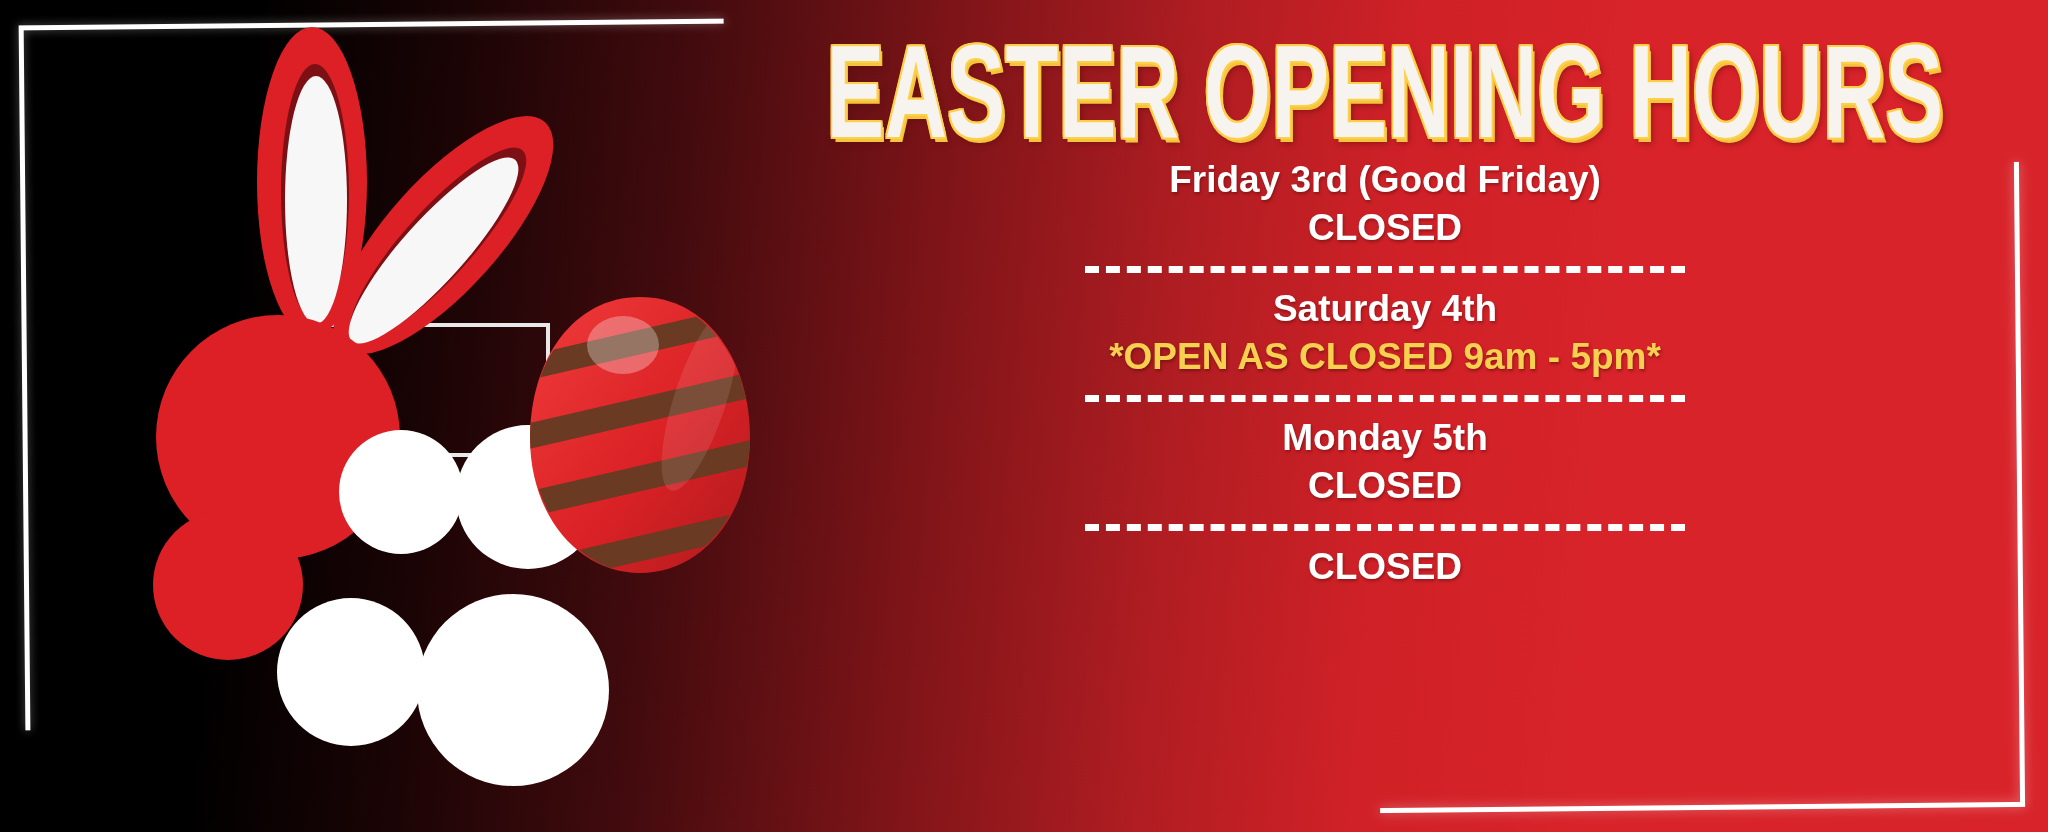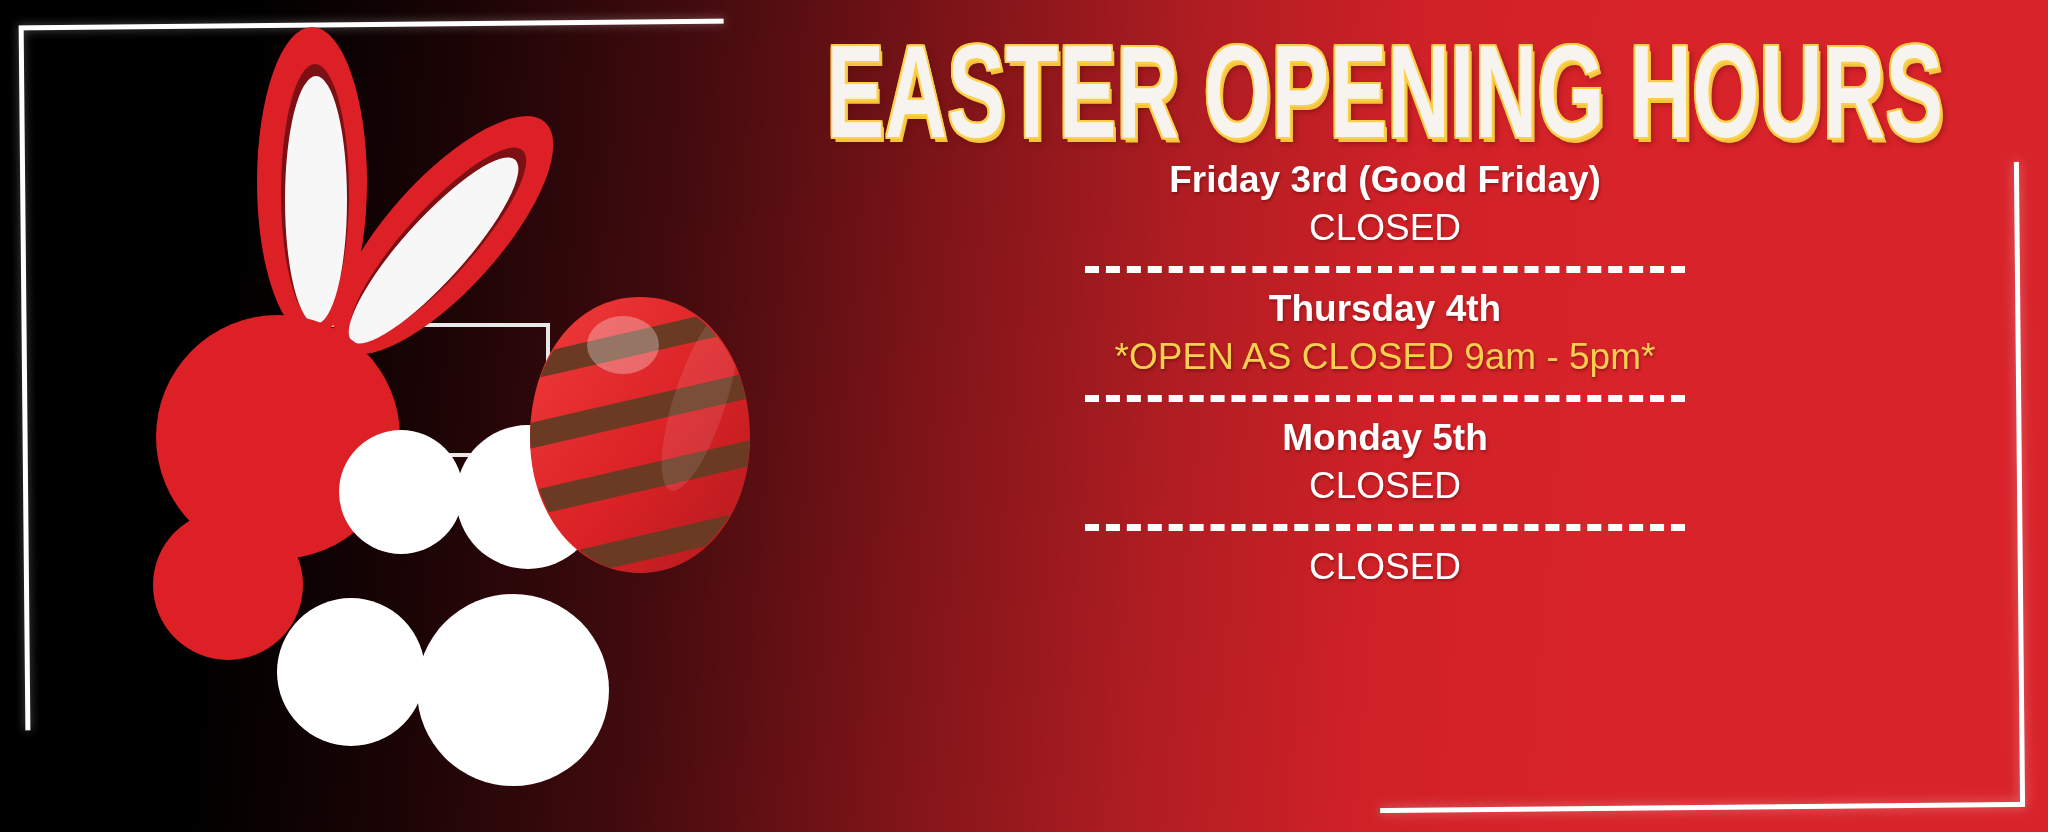"CLOSED" .day-status { font-weight: 400 -> 700 }
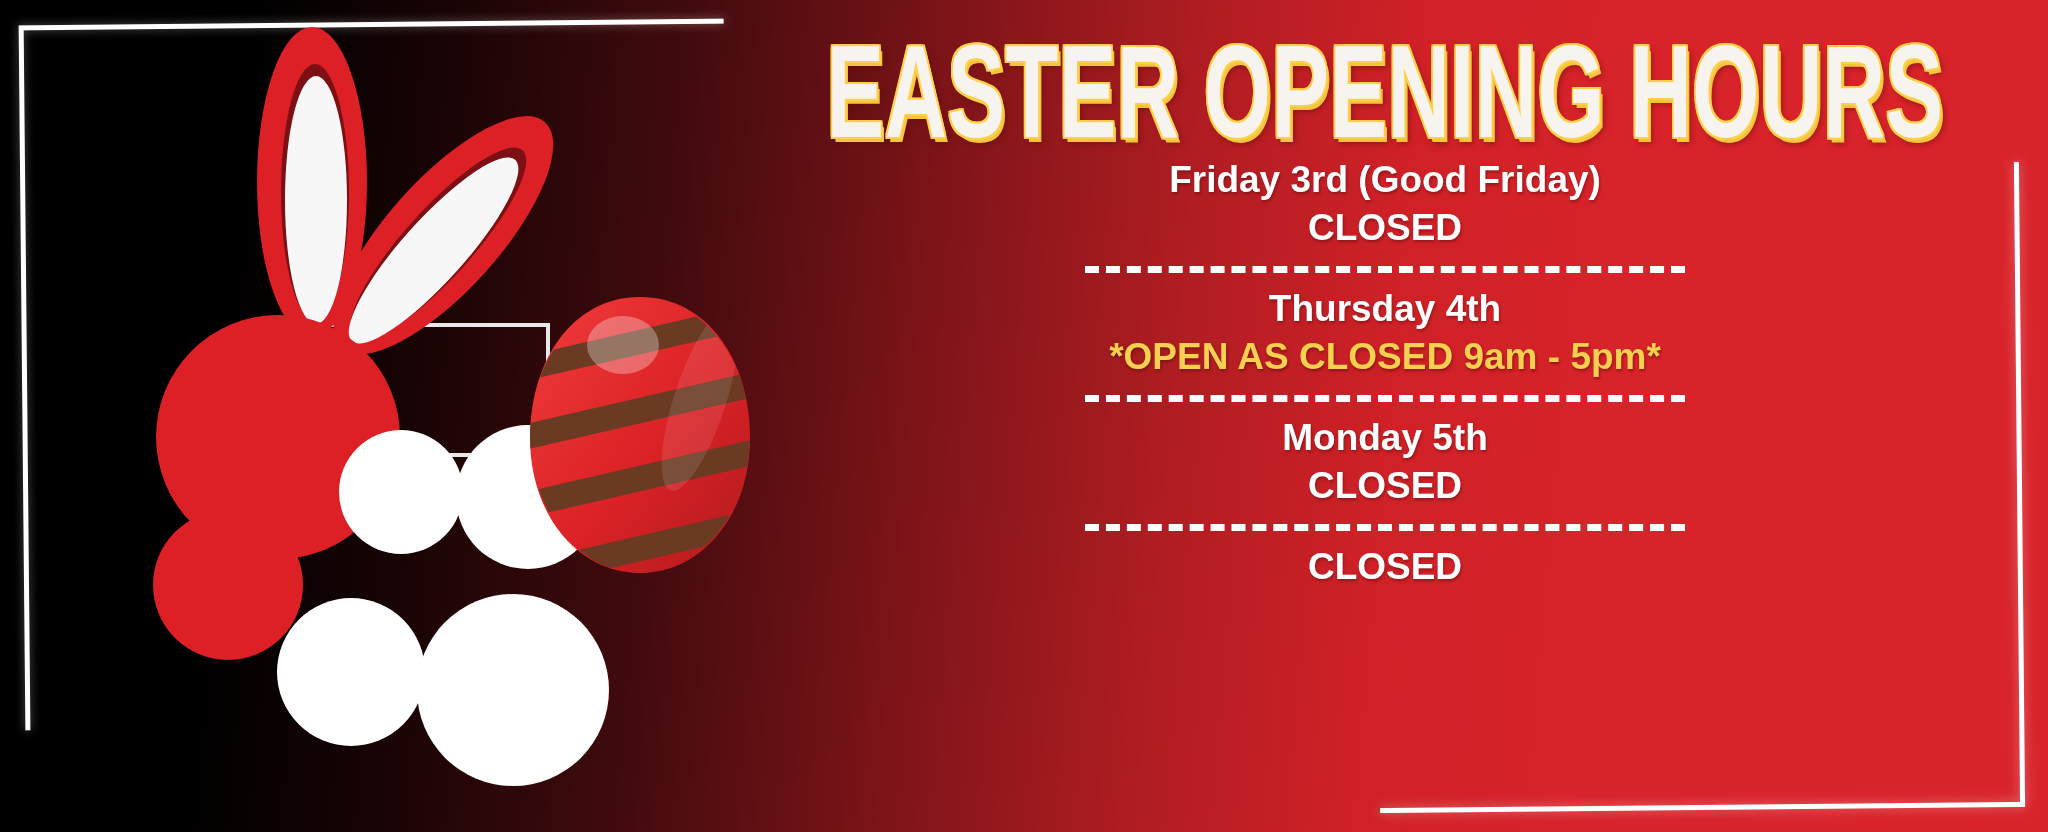"Thursday 4th" div.day-name { text: Thursday -> Saturday }
